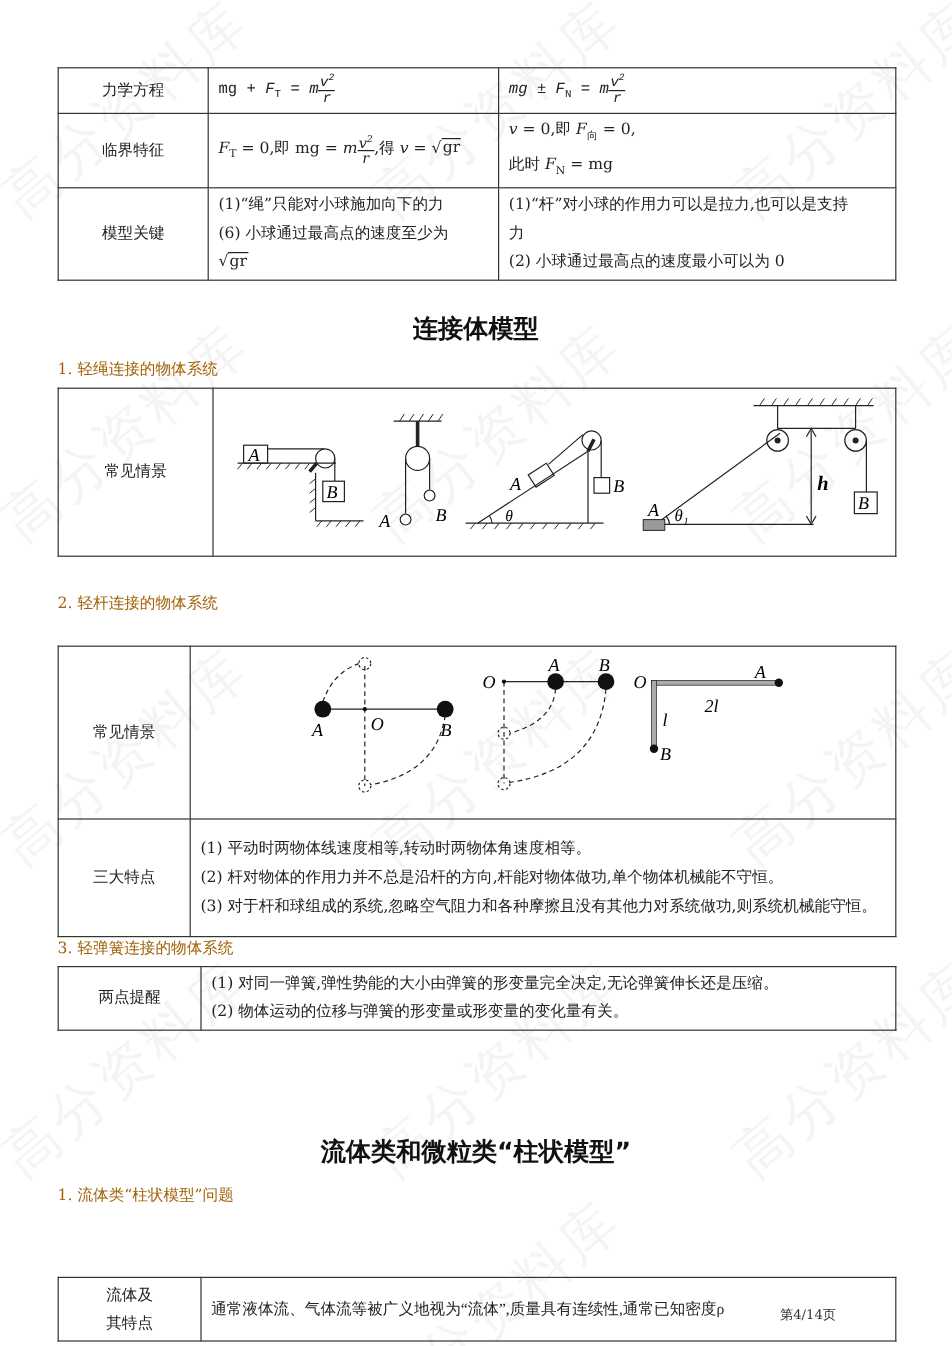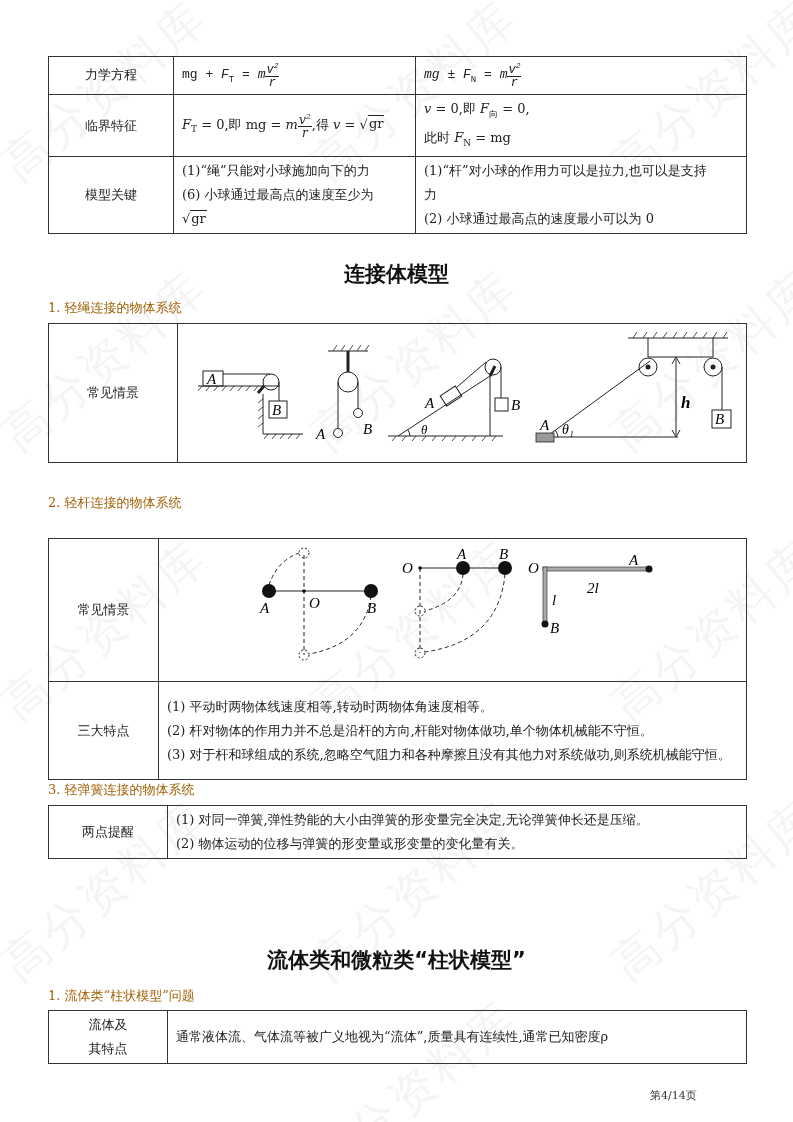"流体及" table { font-family: none -> Liberation Serif, serif; top: 1010px -> 1064px }
